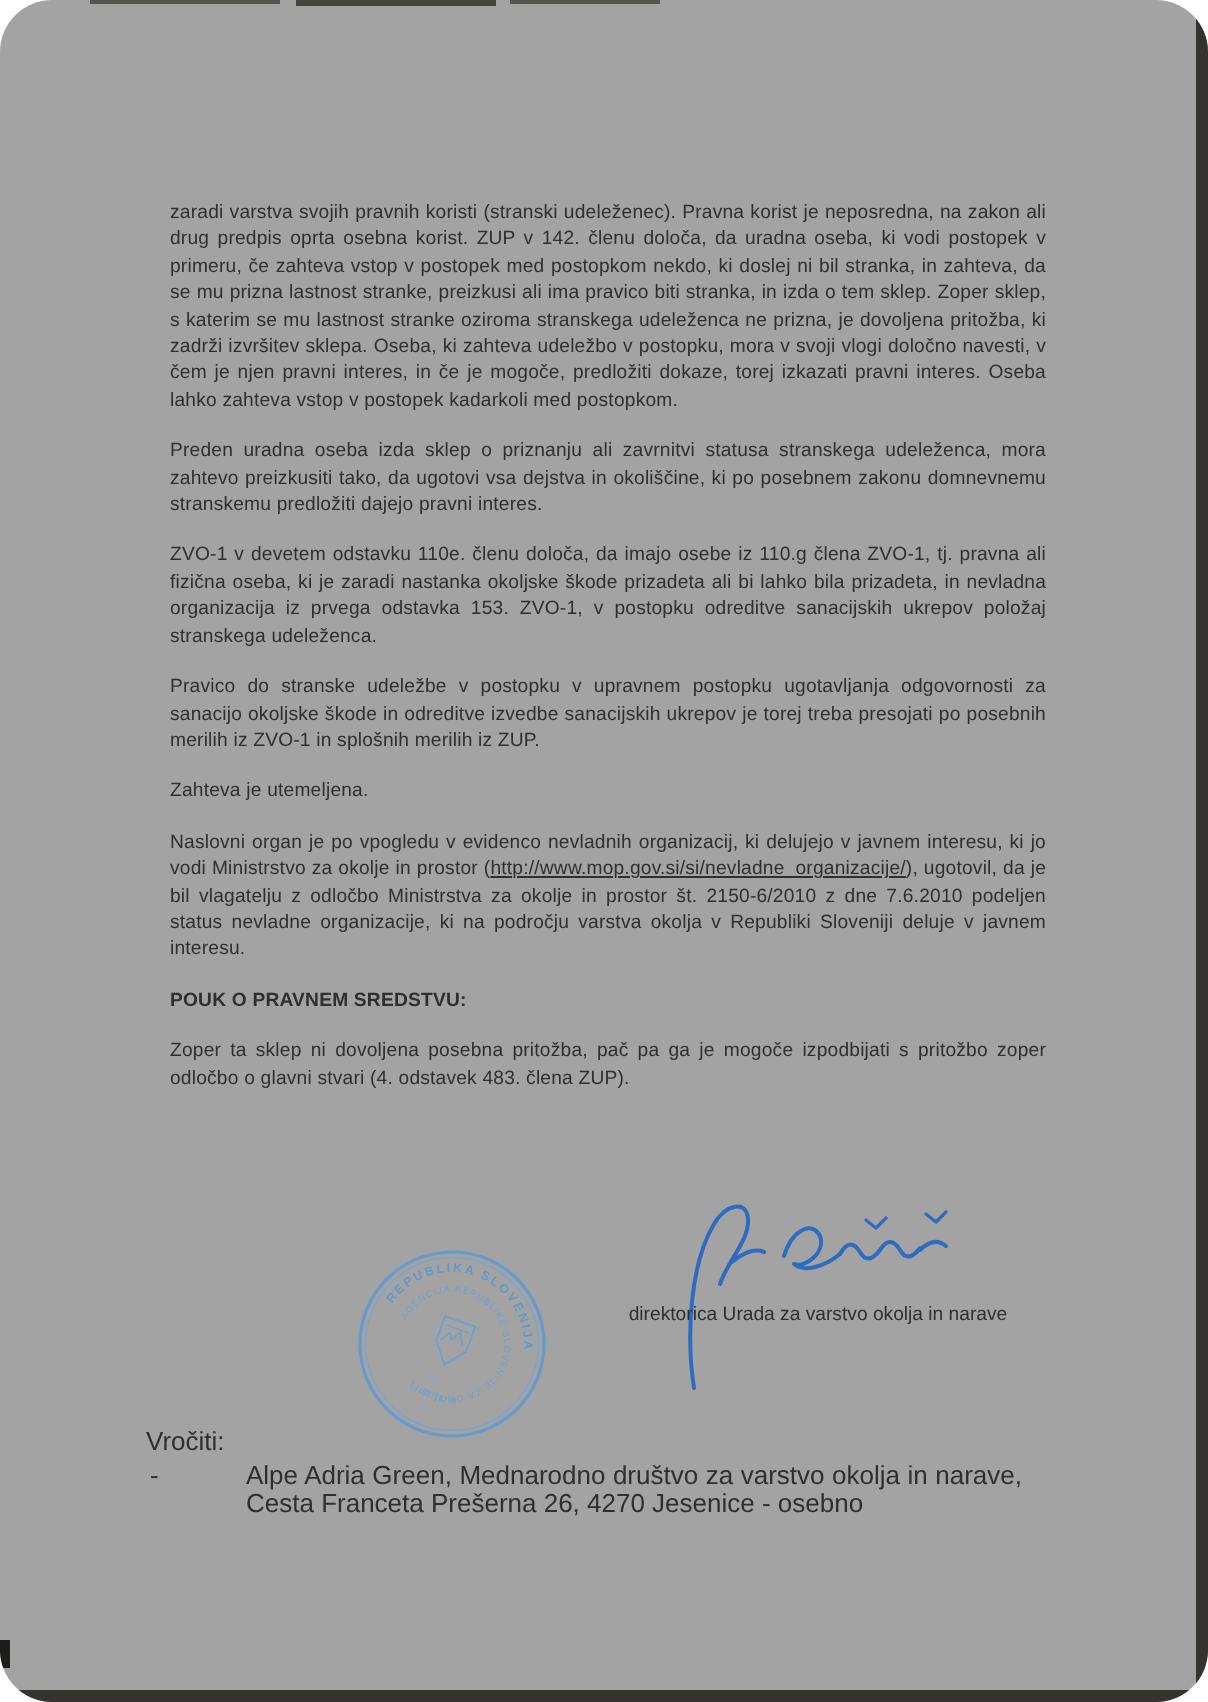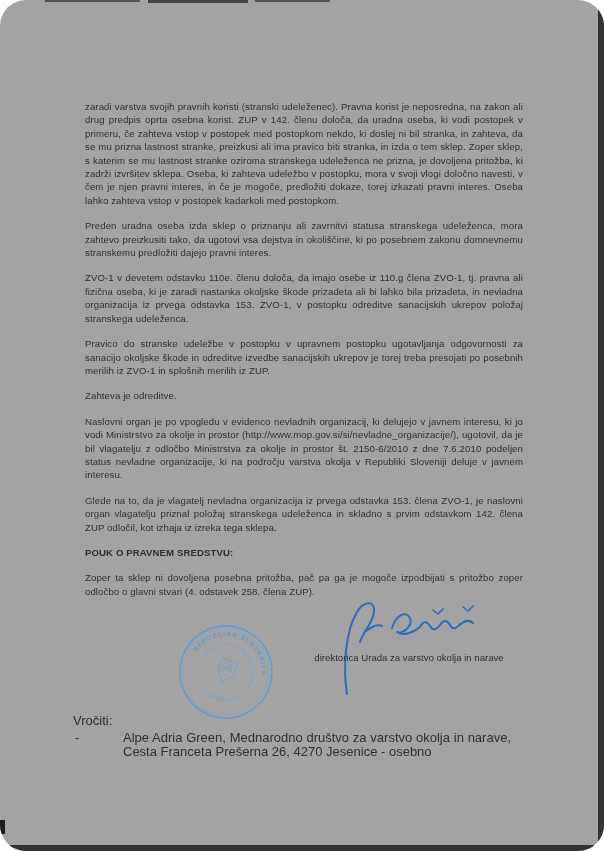"Zahteva je odreditve." p { text: odreditve -> utemeljena }
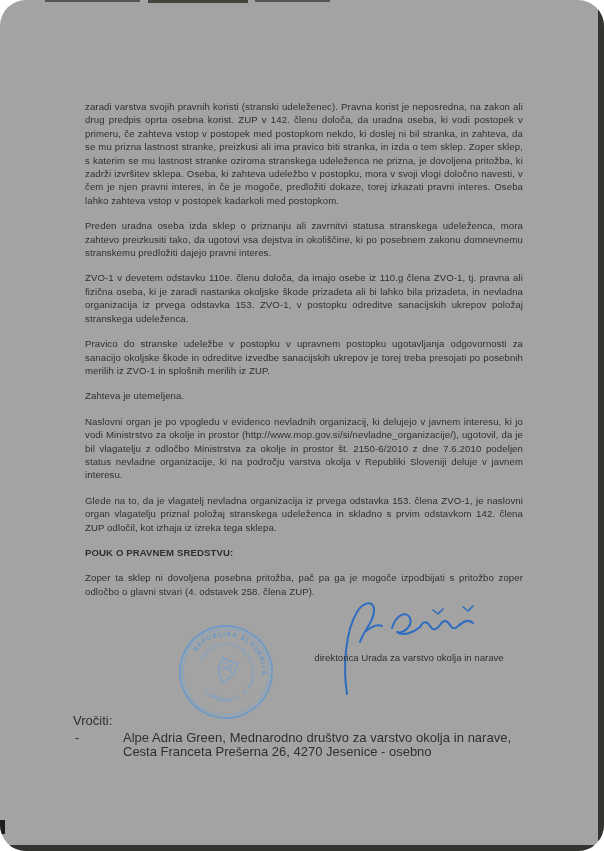"http://www.mop.gov.si/si/nevladne_organi" .doc-link { text-decoration: none -> underline }
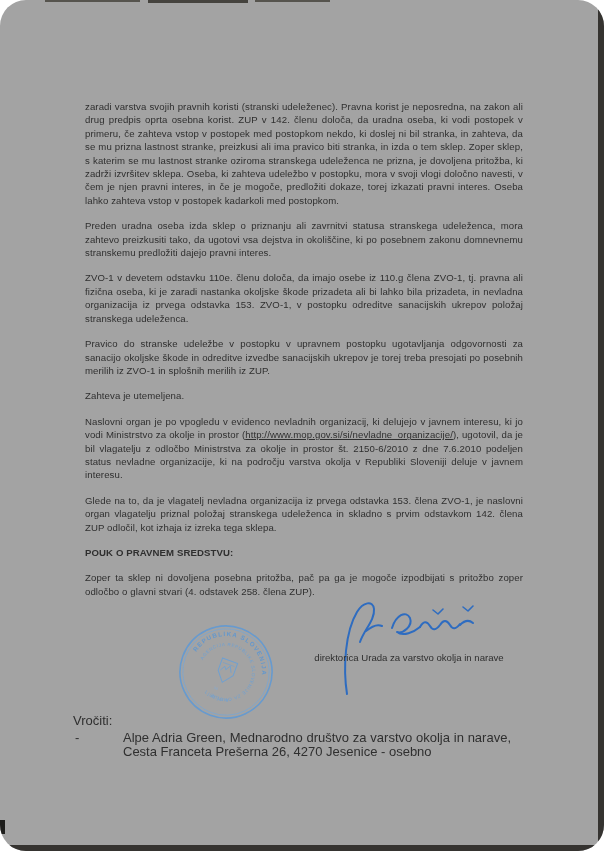"Glede na to, da je" p { html: <p>Glede na to, da je vlagatelj nevladna organizacija iz prvega odstavka 153. člena ZVO-1, je naslovni organ vlagatelju priznal položaj stranskega udeleženca in skladno s prvim odstavkom 142. člena ZUP odločil, kot izhaja iz izreka tega sklepa.</p> -> none }
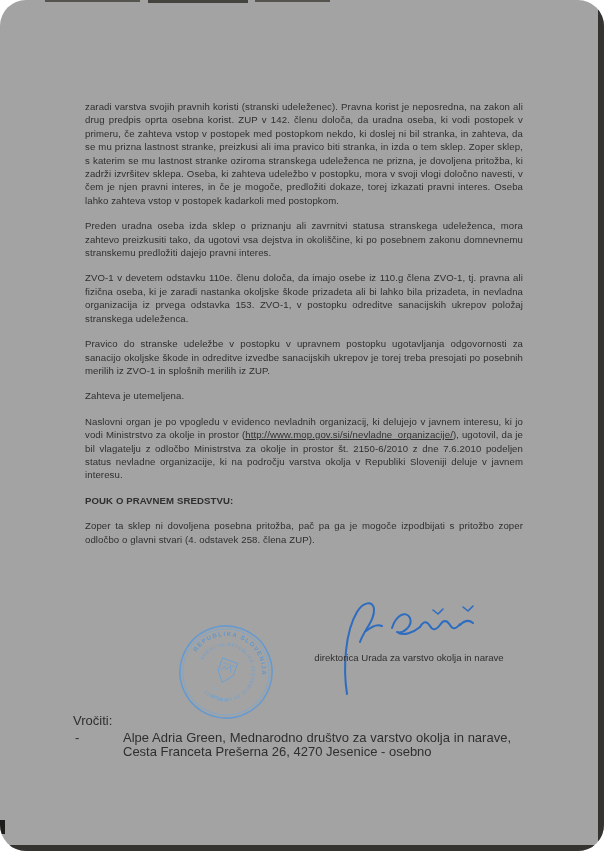"Zoper ta sklep ni dovoljena" p.pouk-text { text: 258 -> 483 }
